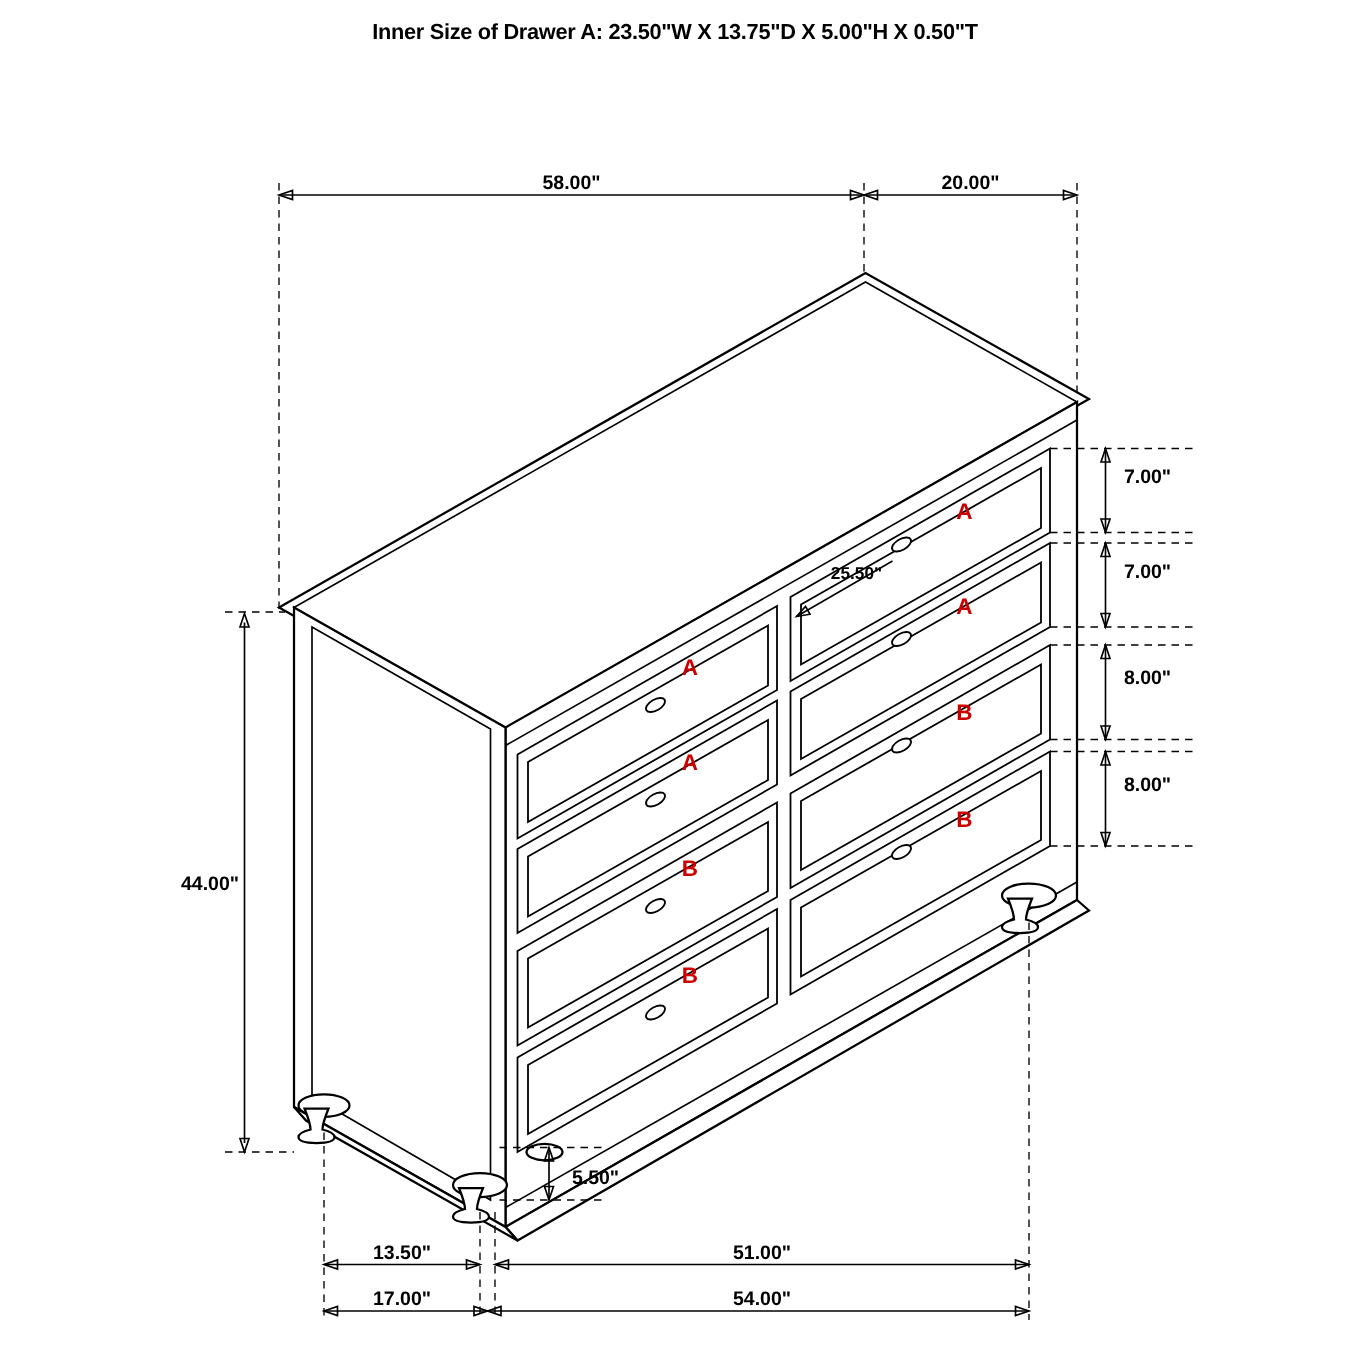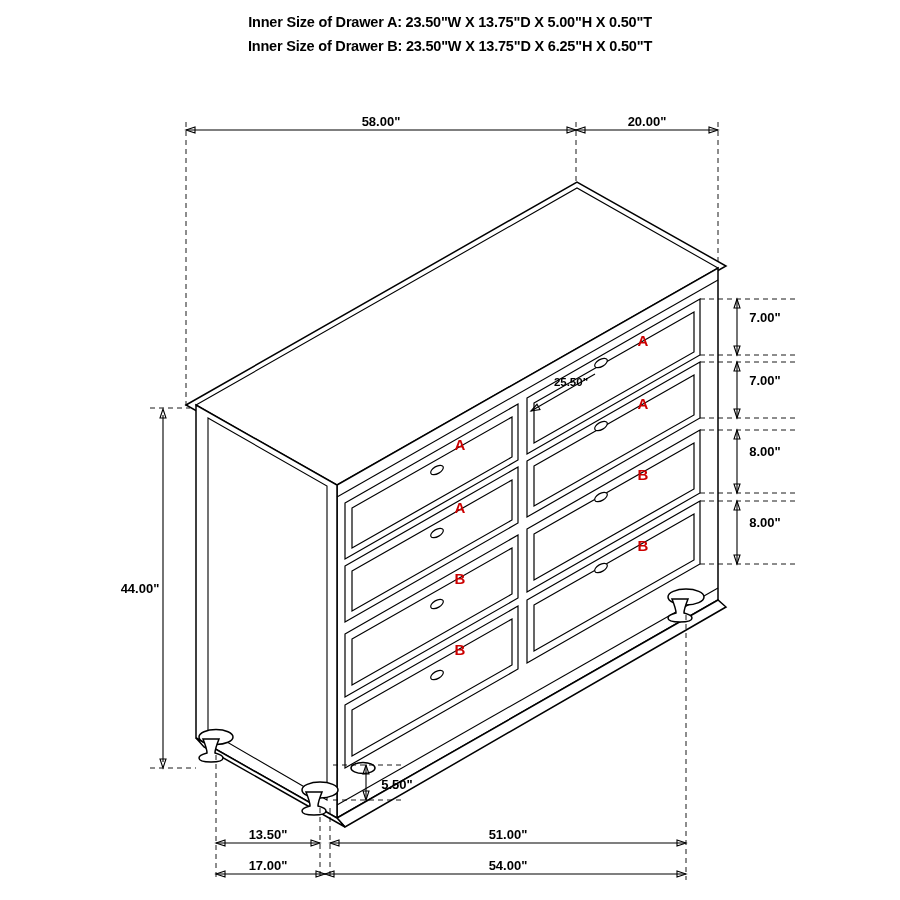"Inner Size of Drawer B:" div.note { html: <div>Inner Size of Drawer B: 23.50"W X 13.75"D X 6.25"H X 0.50"T</div> -> none }
